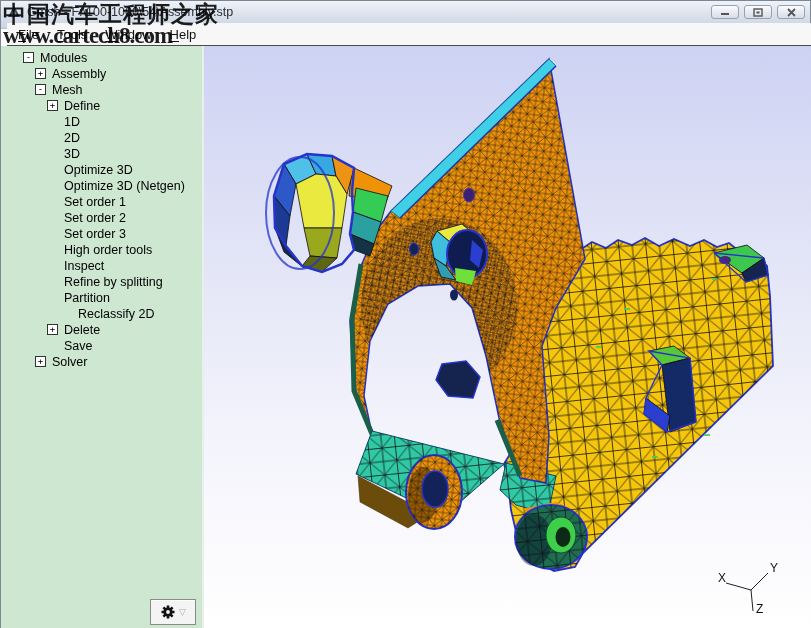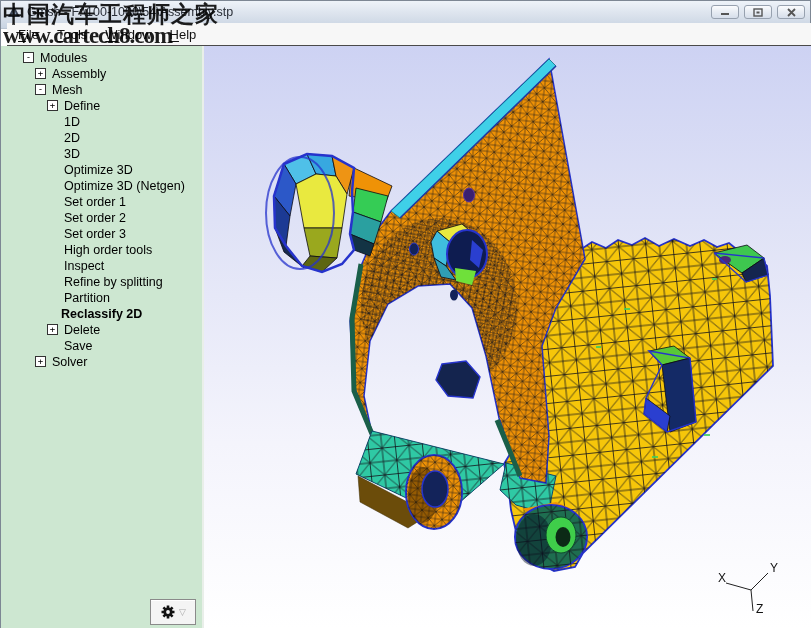"Reclassify 2D" span.tlbl { font-weight: bold -> none; left: 60px -> 77px }
